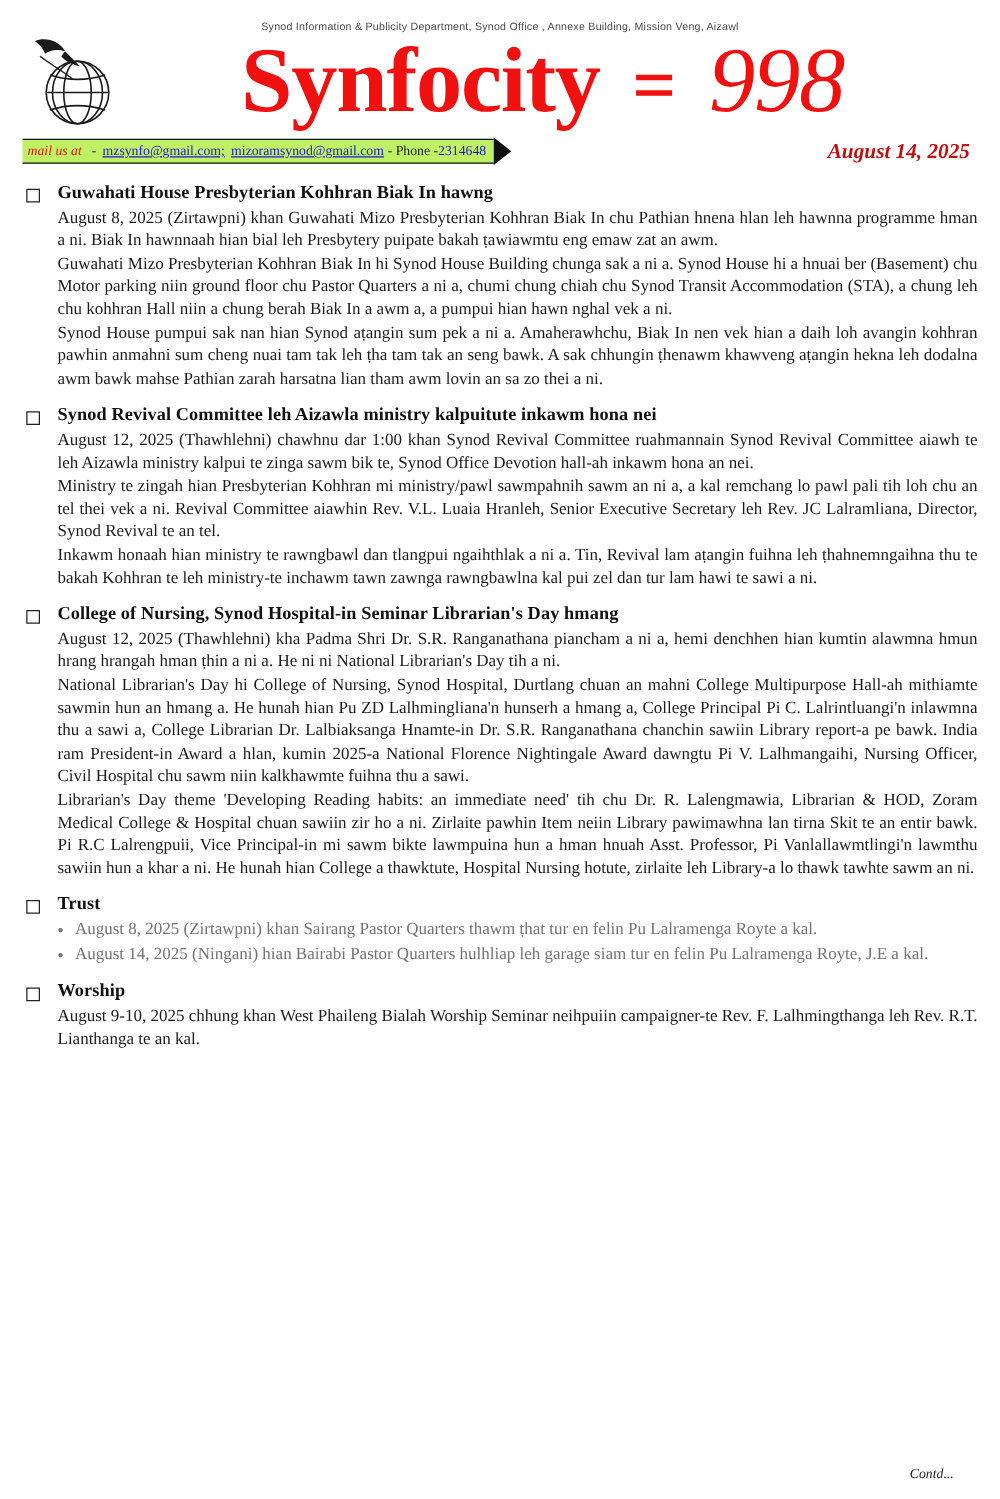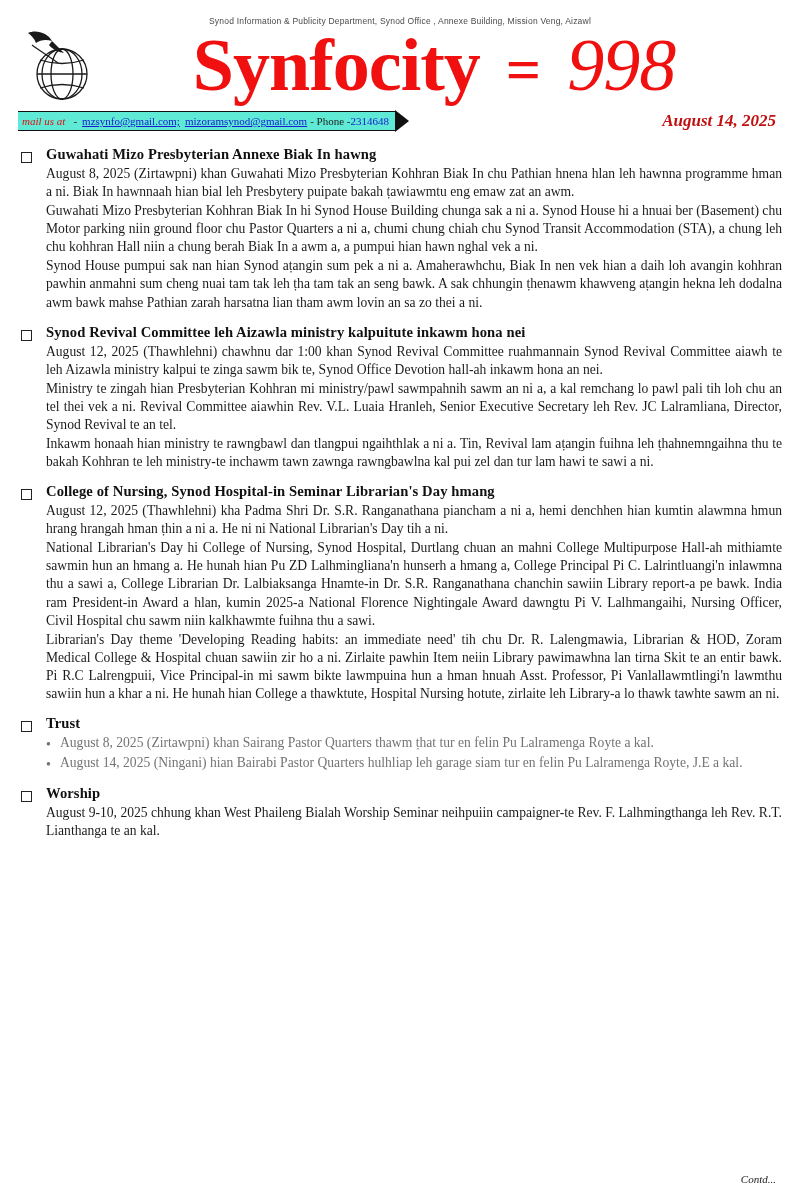"mail us at" .contactbar { background: #5eead4 -> #bef264 }
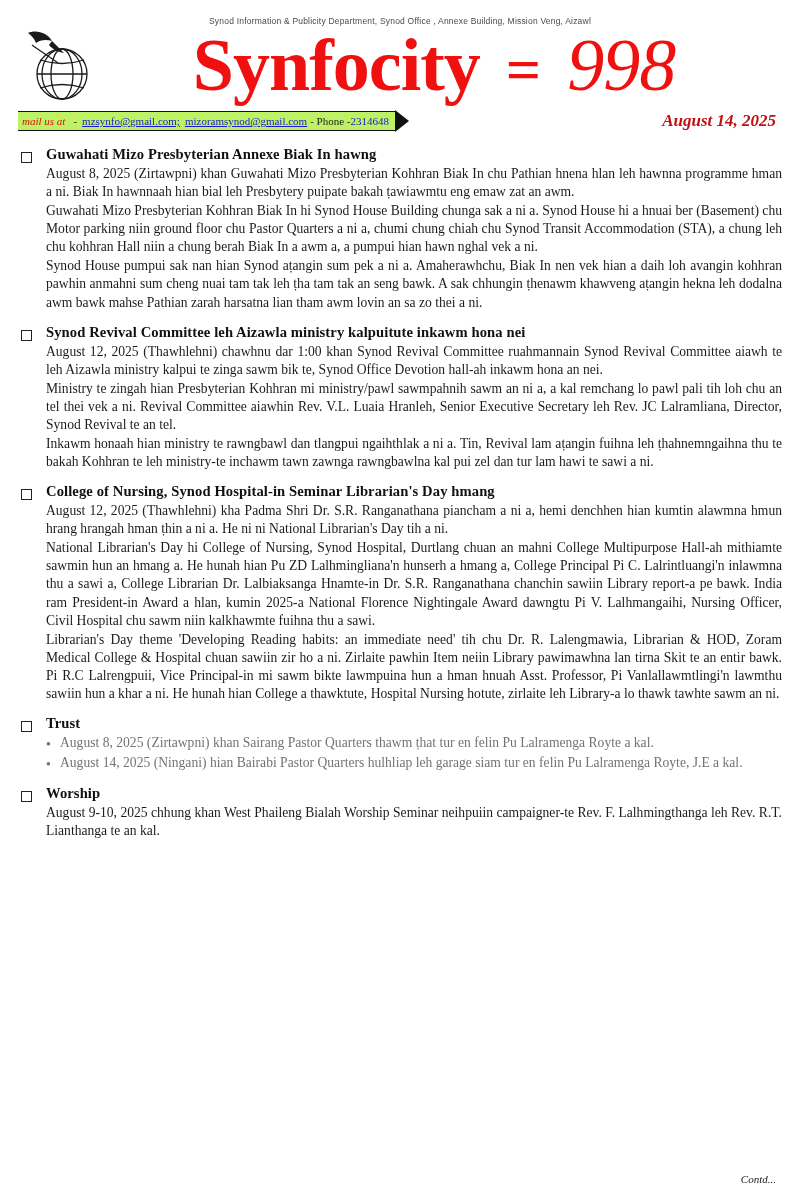"Guwahati Mizo Presbyterian Annexe Biak" div.art-head { text: Mizo Presbyterian Annexe -> House Presbyterian Kohhran }
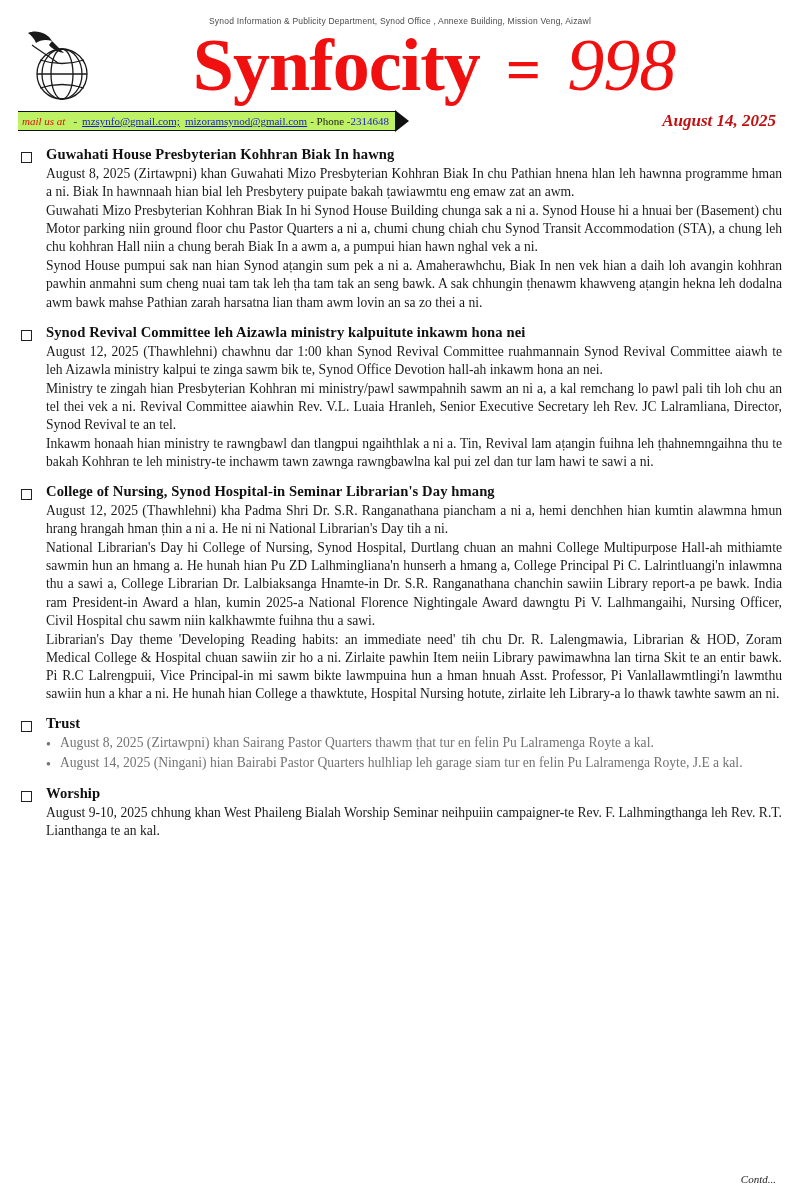"Contd..." .contd { right: 24px -> 37px }
